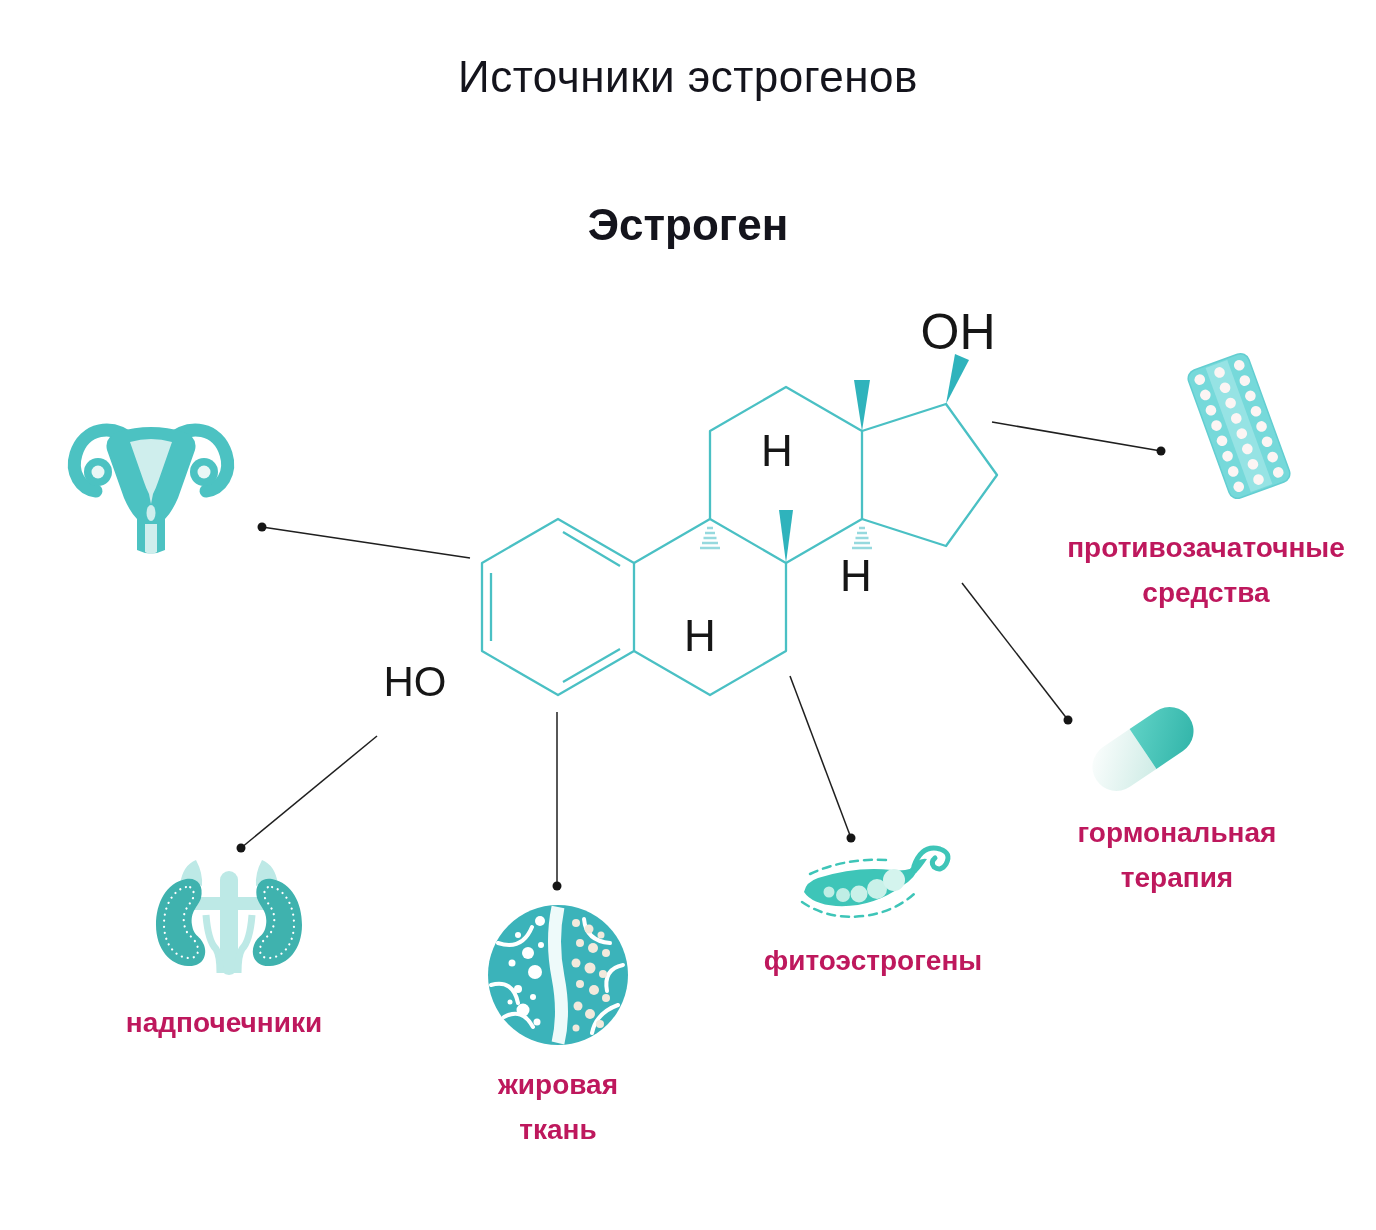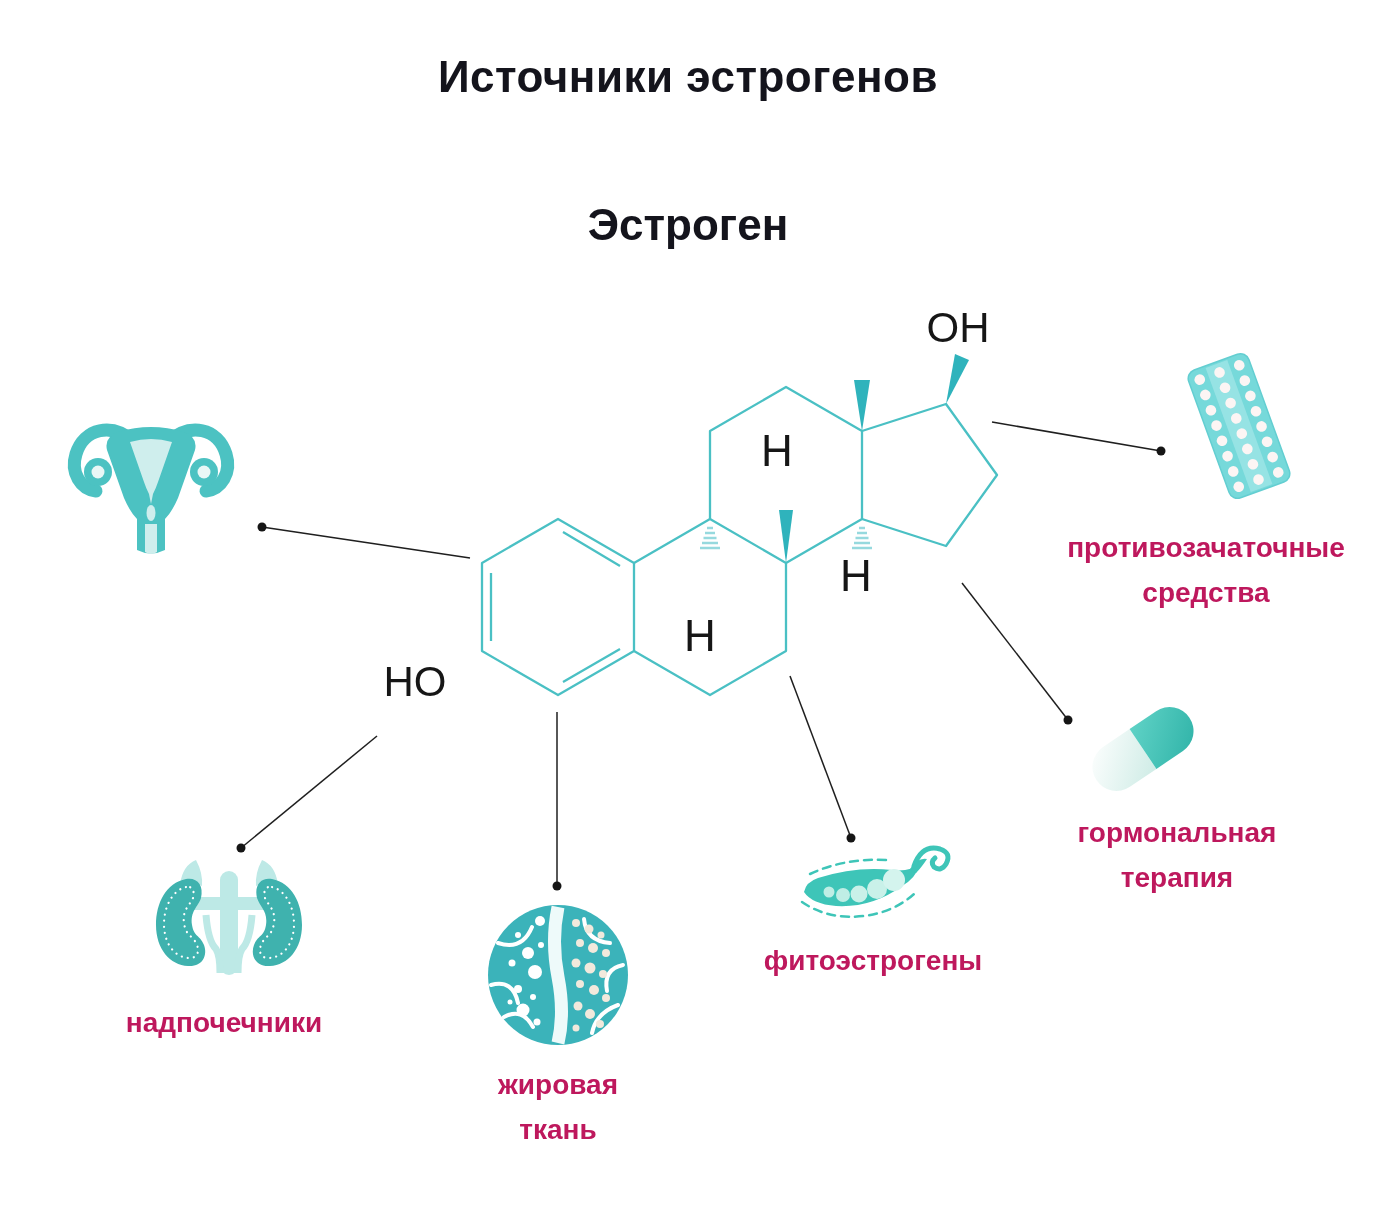"Источники эстрогенов" .title { font-weight: 700 -> 400 }
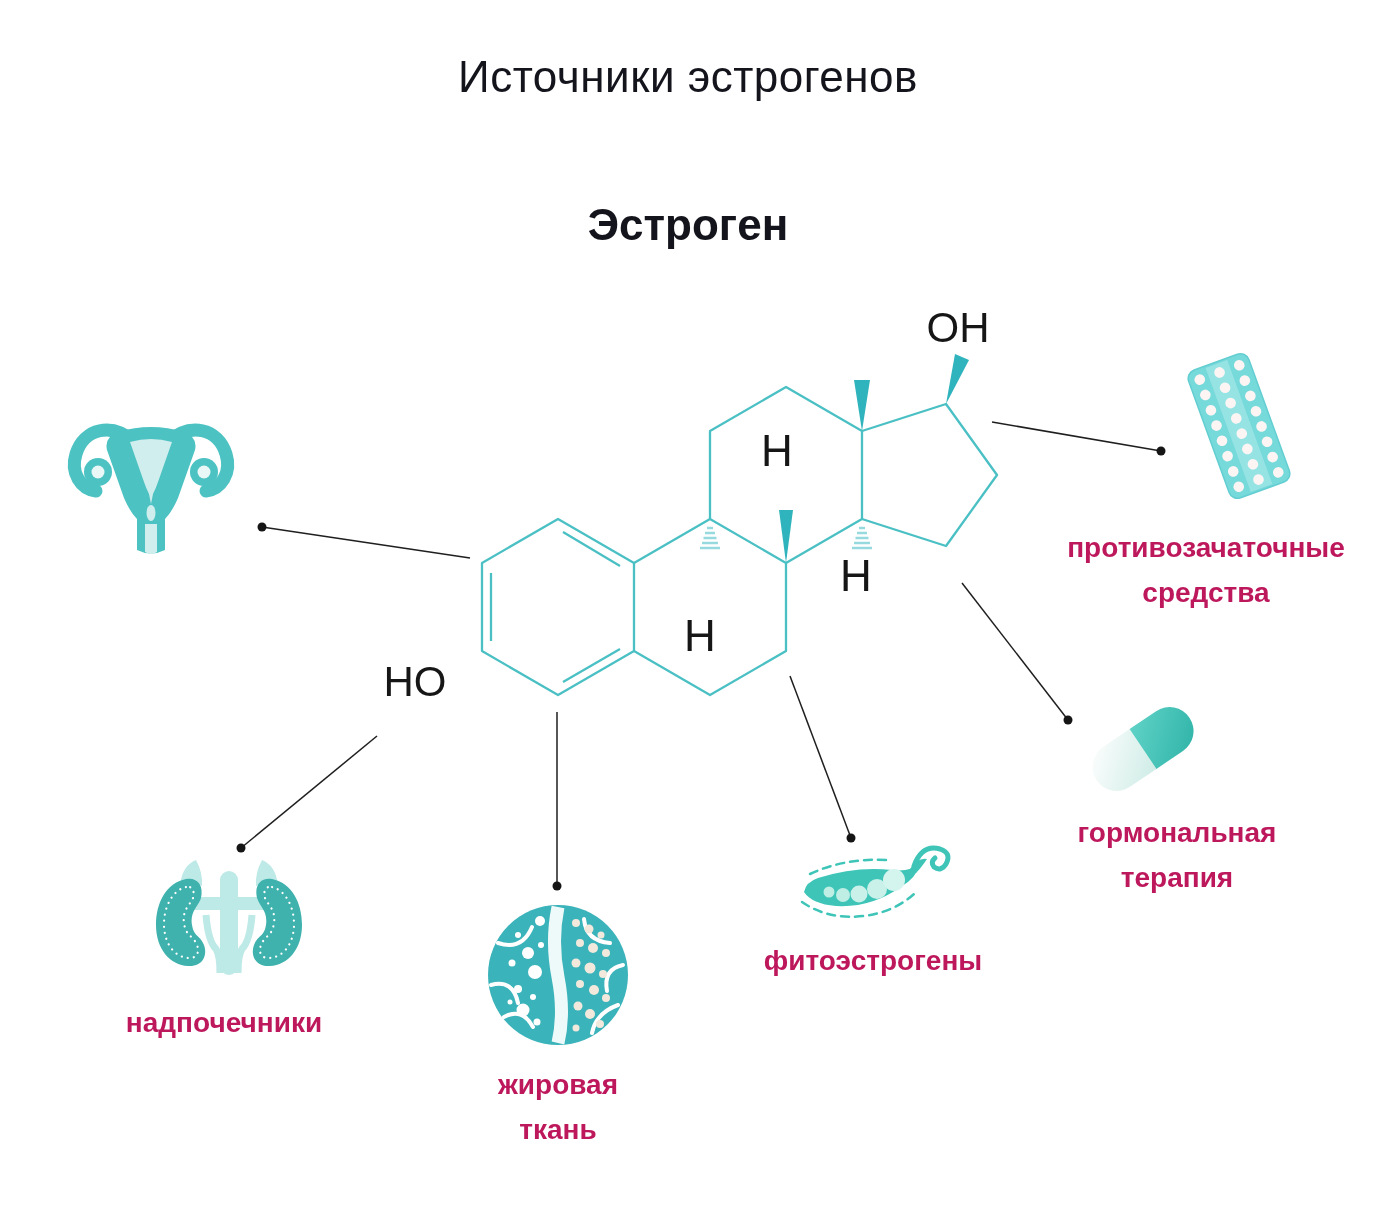"OH" div.abs { font-size: 42px -> 50px }
